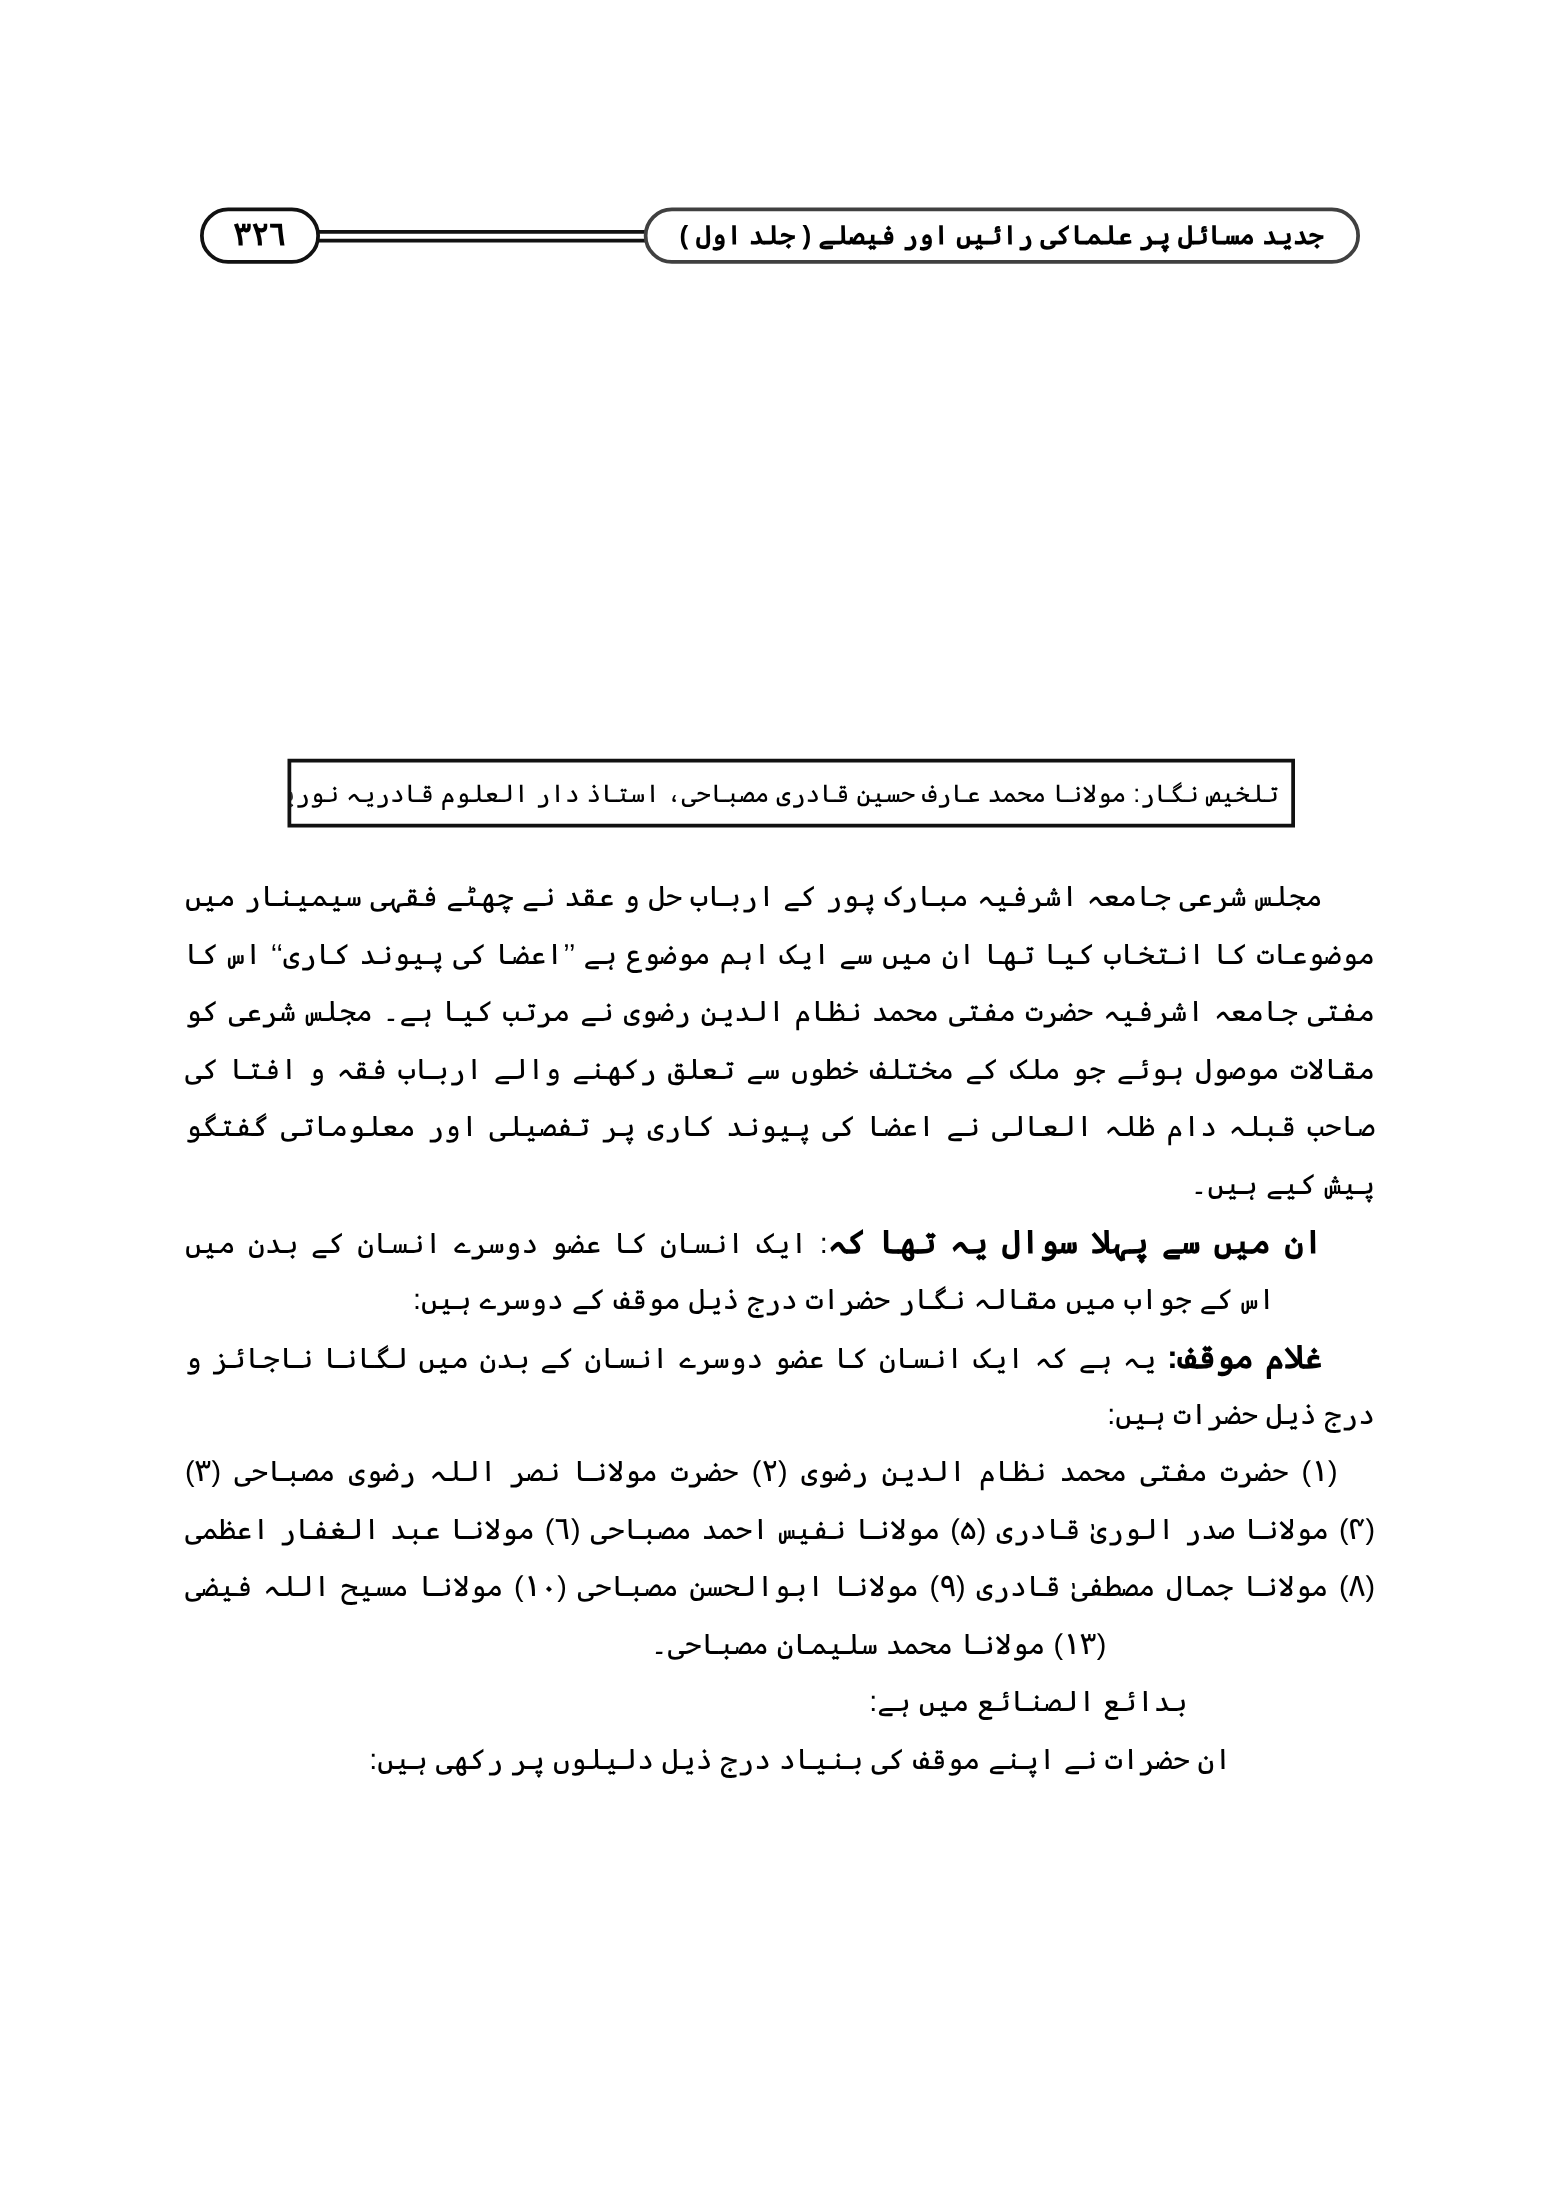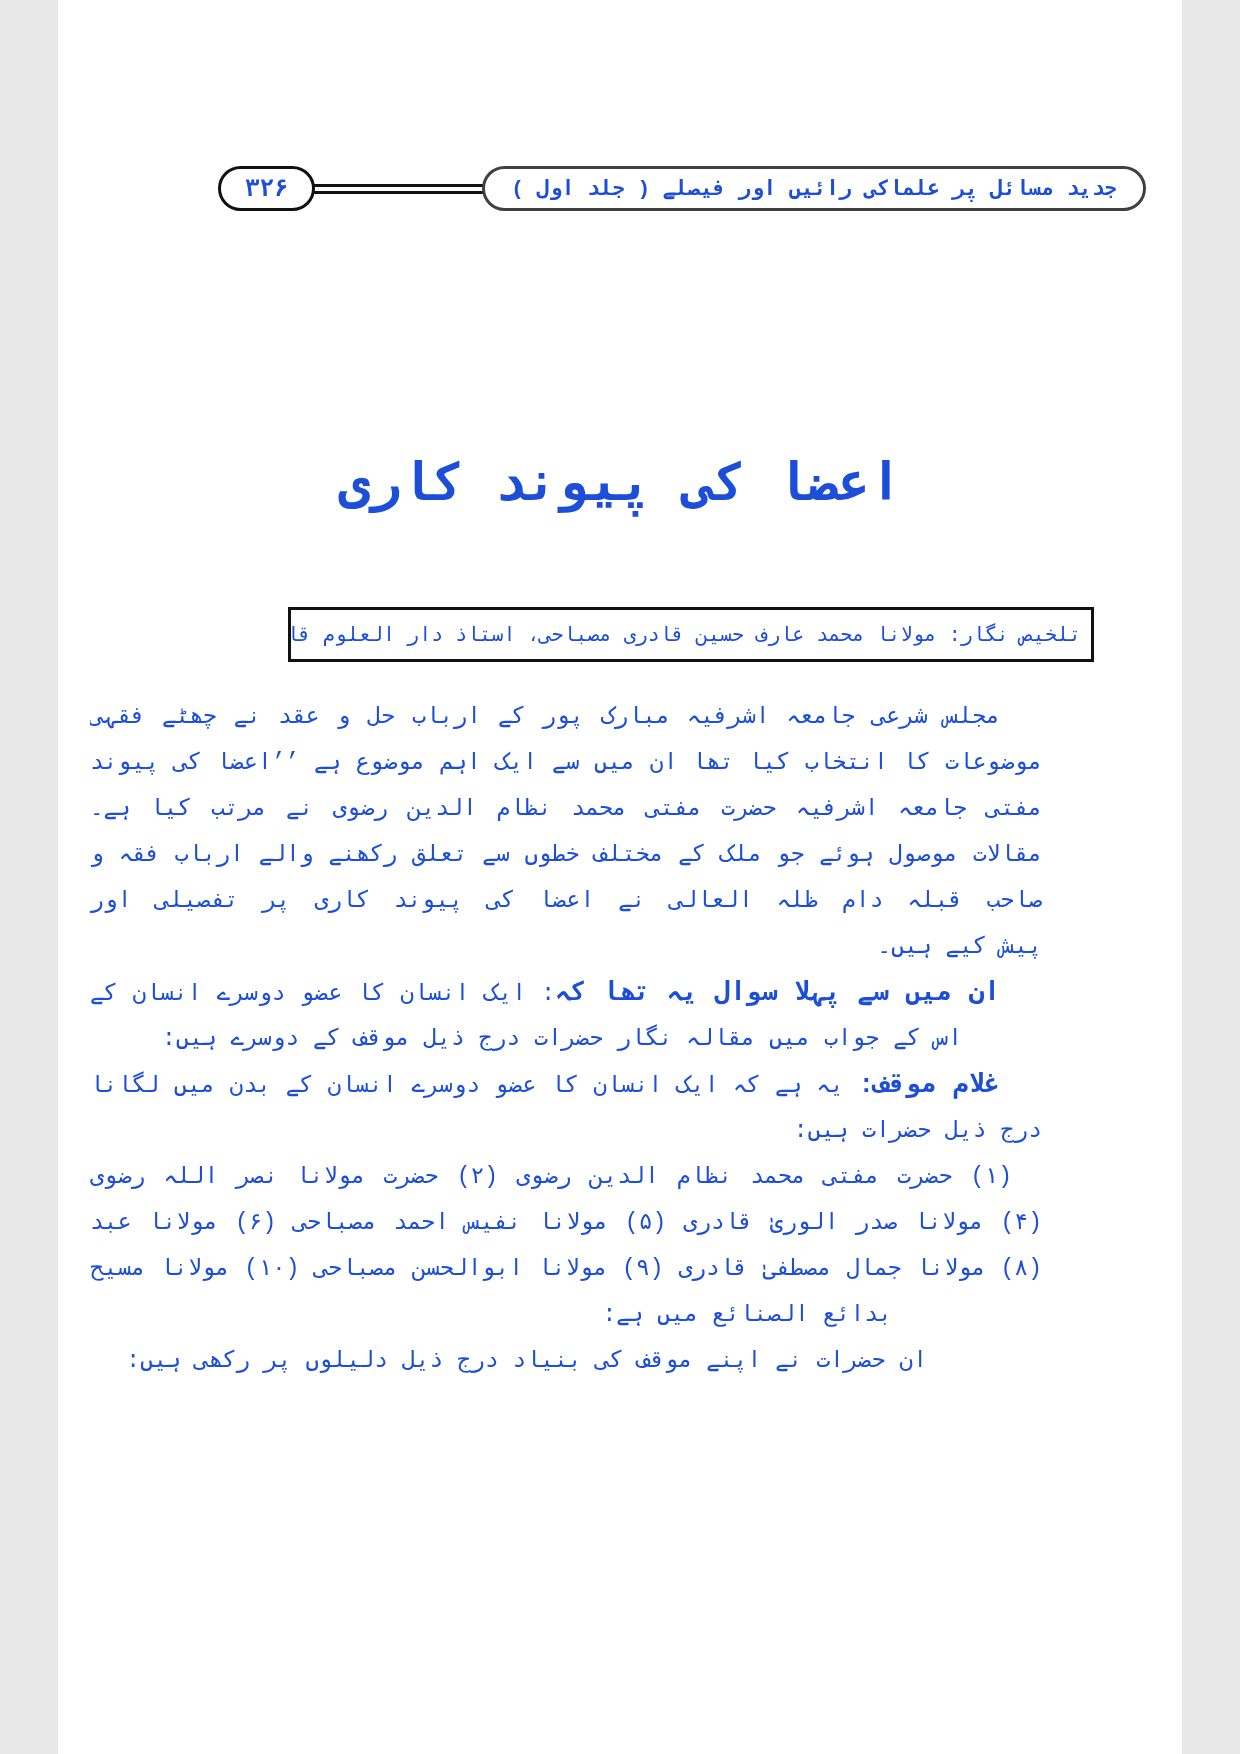"۳۲۶" .page { color: #1d4ed8 -> #000000; font-family: Liberation Mono, monospace -> Liberation Sans, sans-serif; width: 1124px -> 1240px }
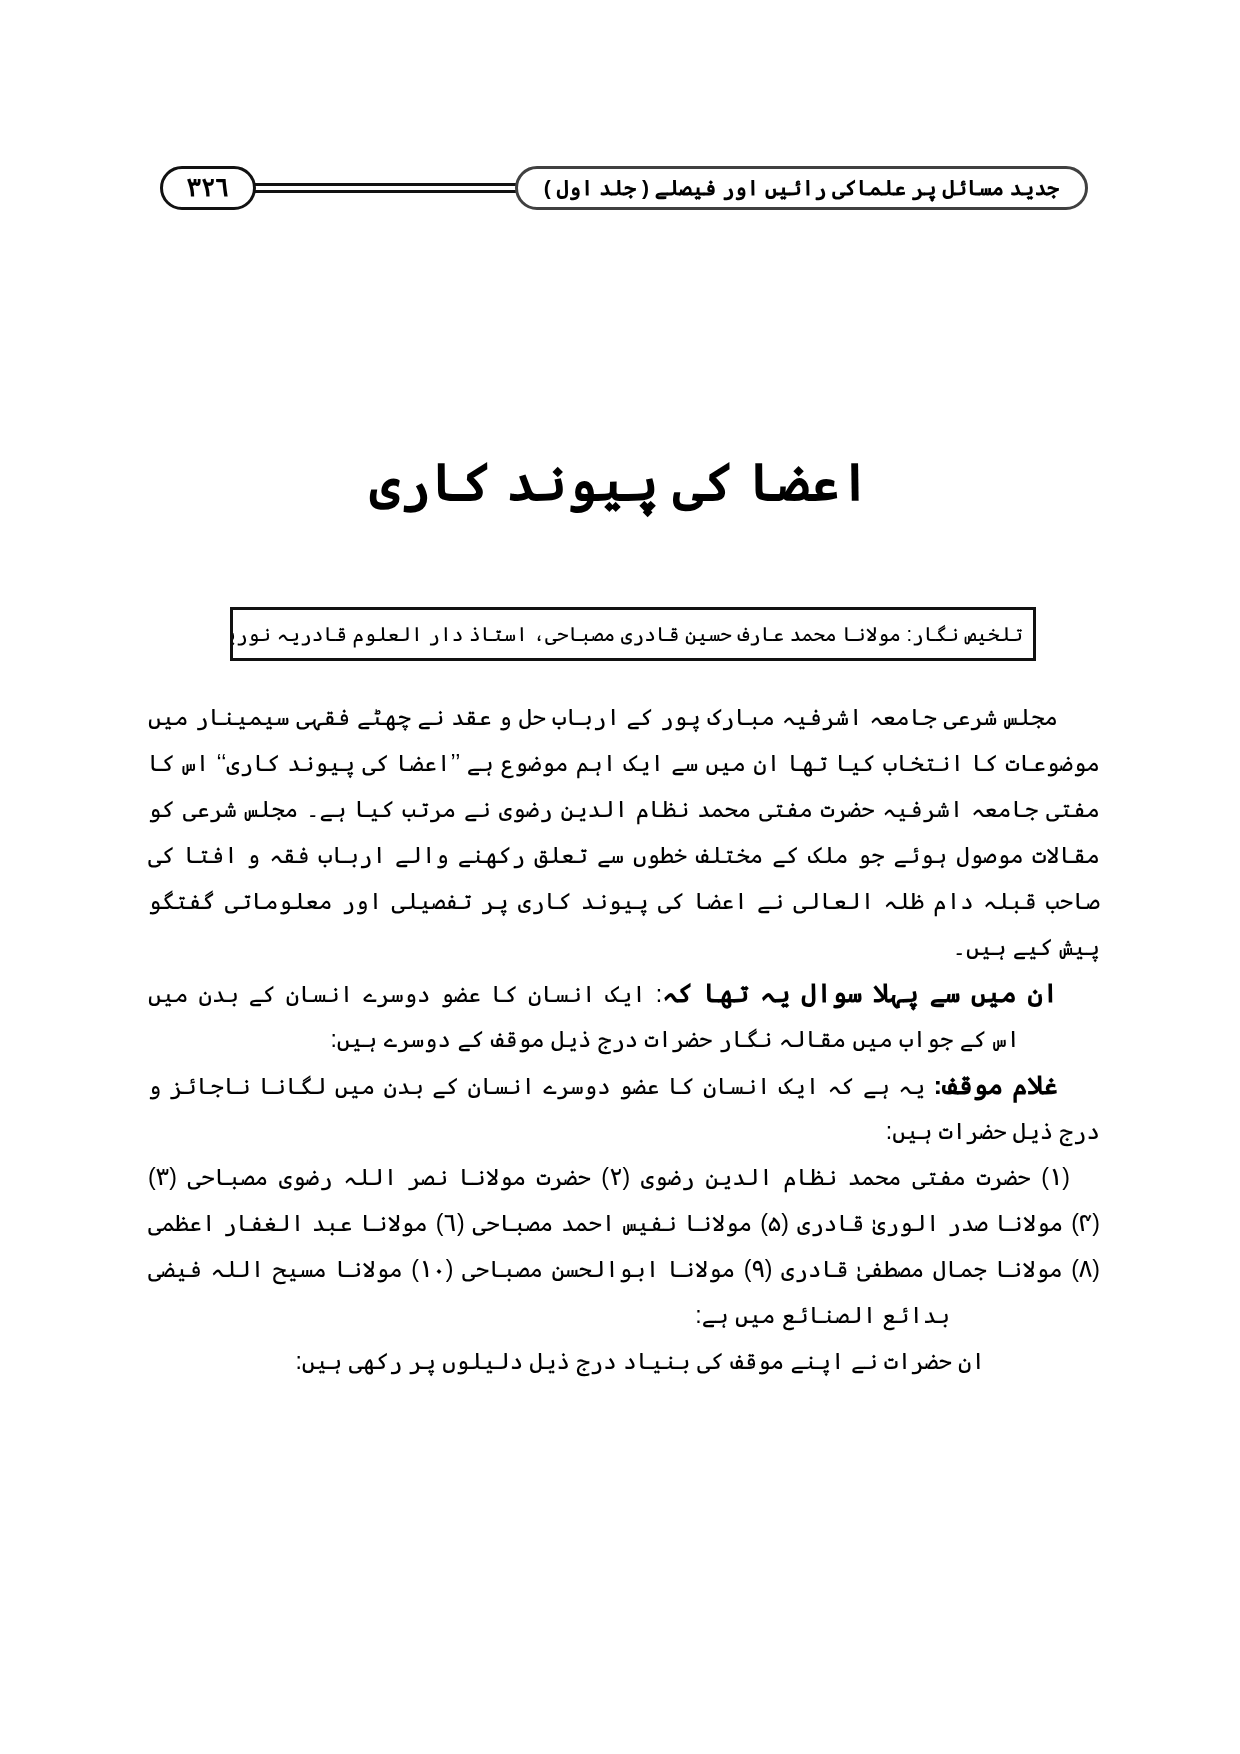"اعضا کی پیوند کاری" div.main-title { html: <div>اعضا کی پیوند کاری</div> -> none }
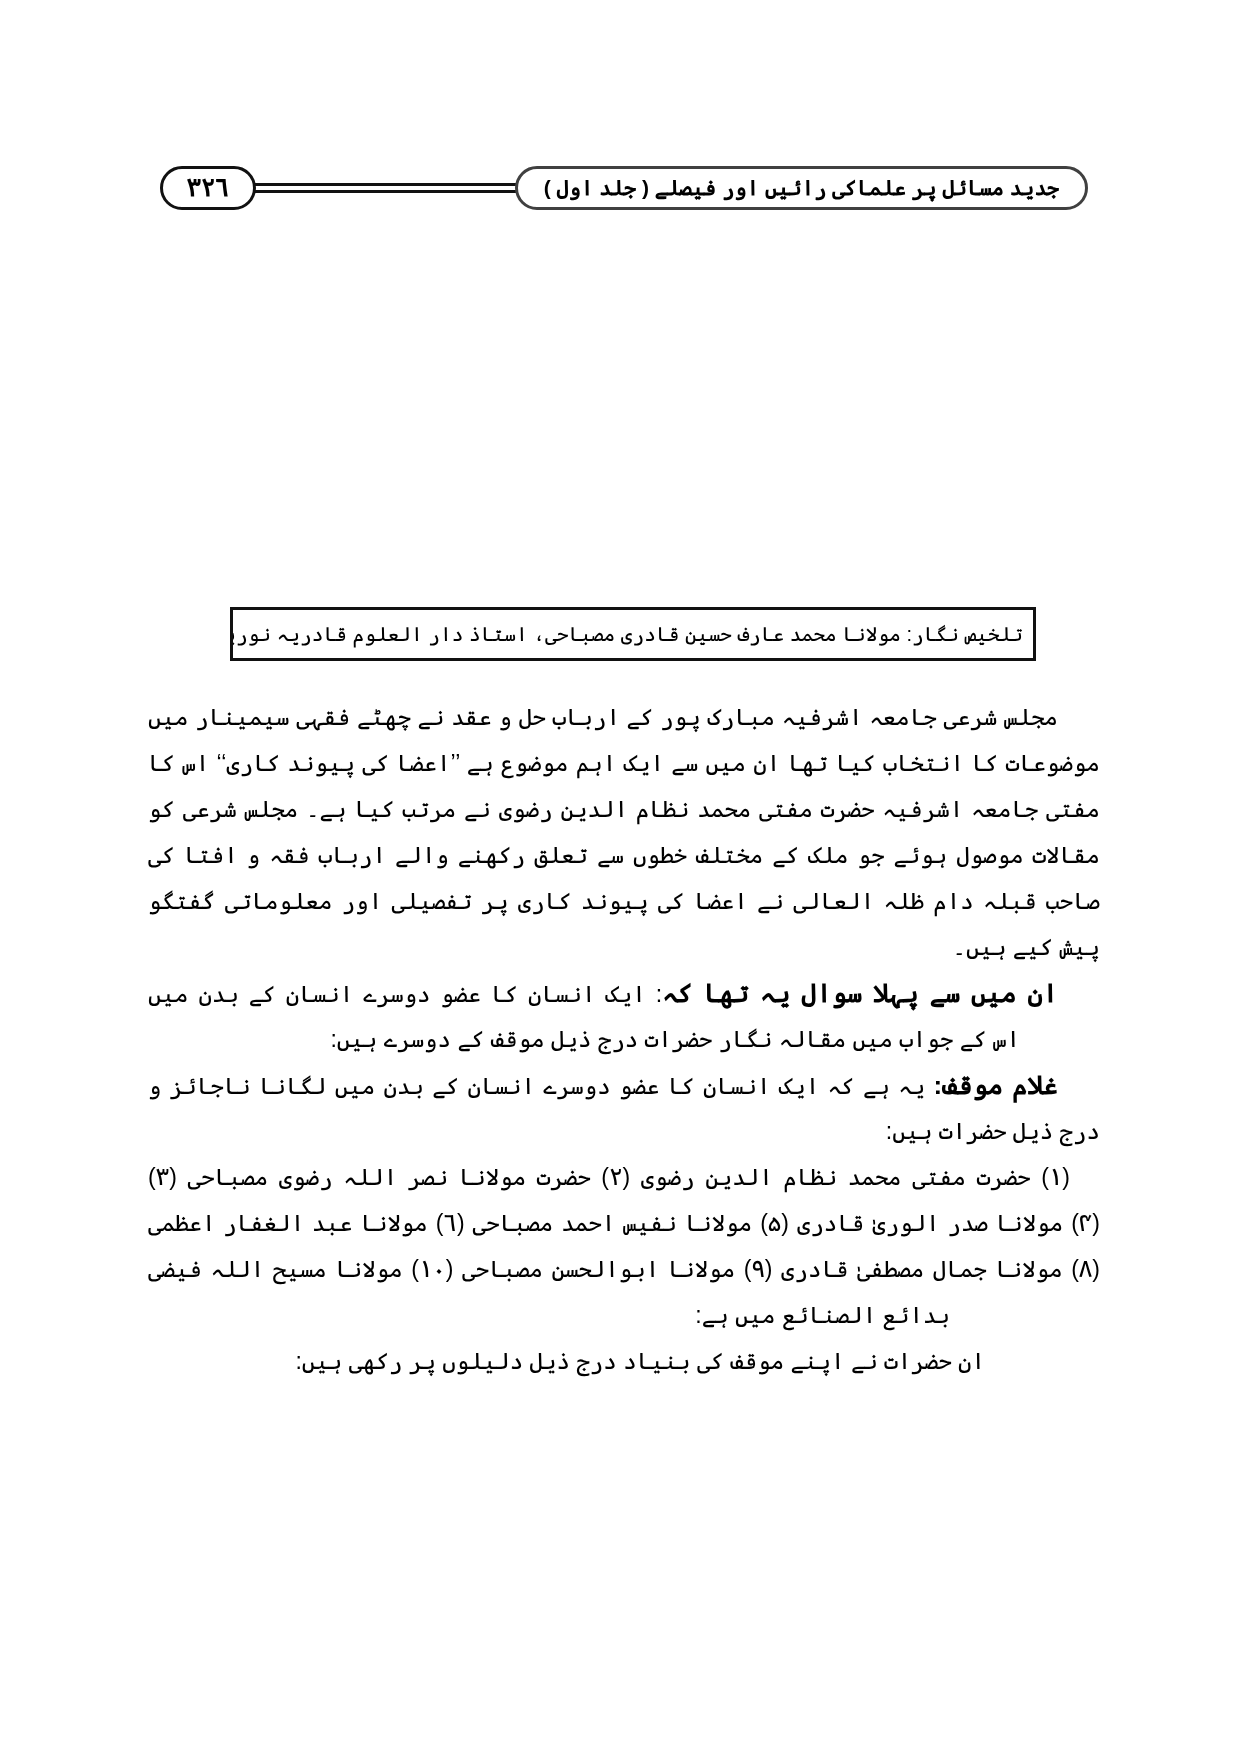"(۱۳) مولانا محمد سلیمان مصباحی۔" div.rline { html: none -> <div>(۱۳) مولانا محمد سلیمان مصباحی۔</div> }
